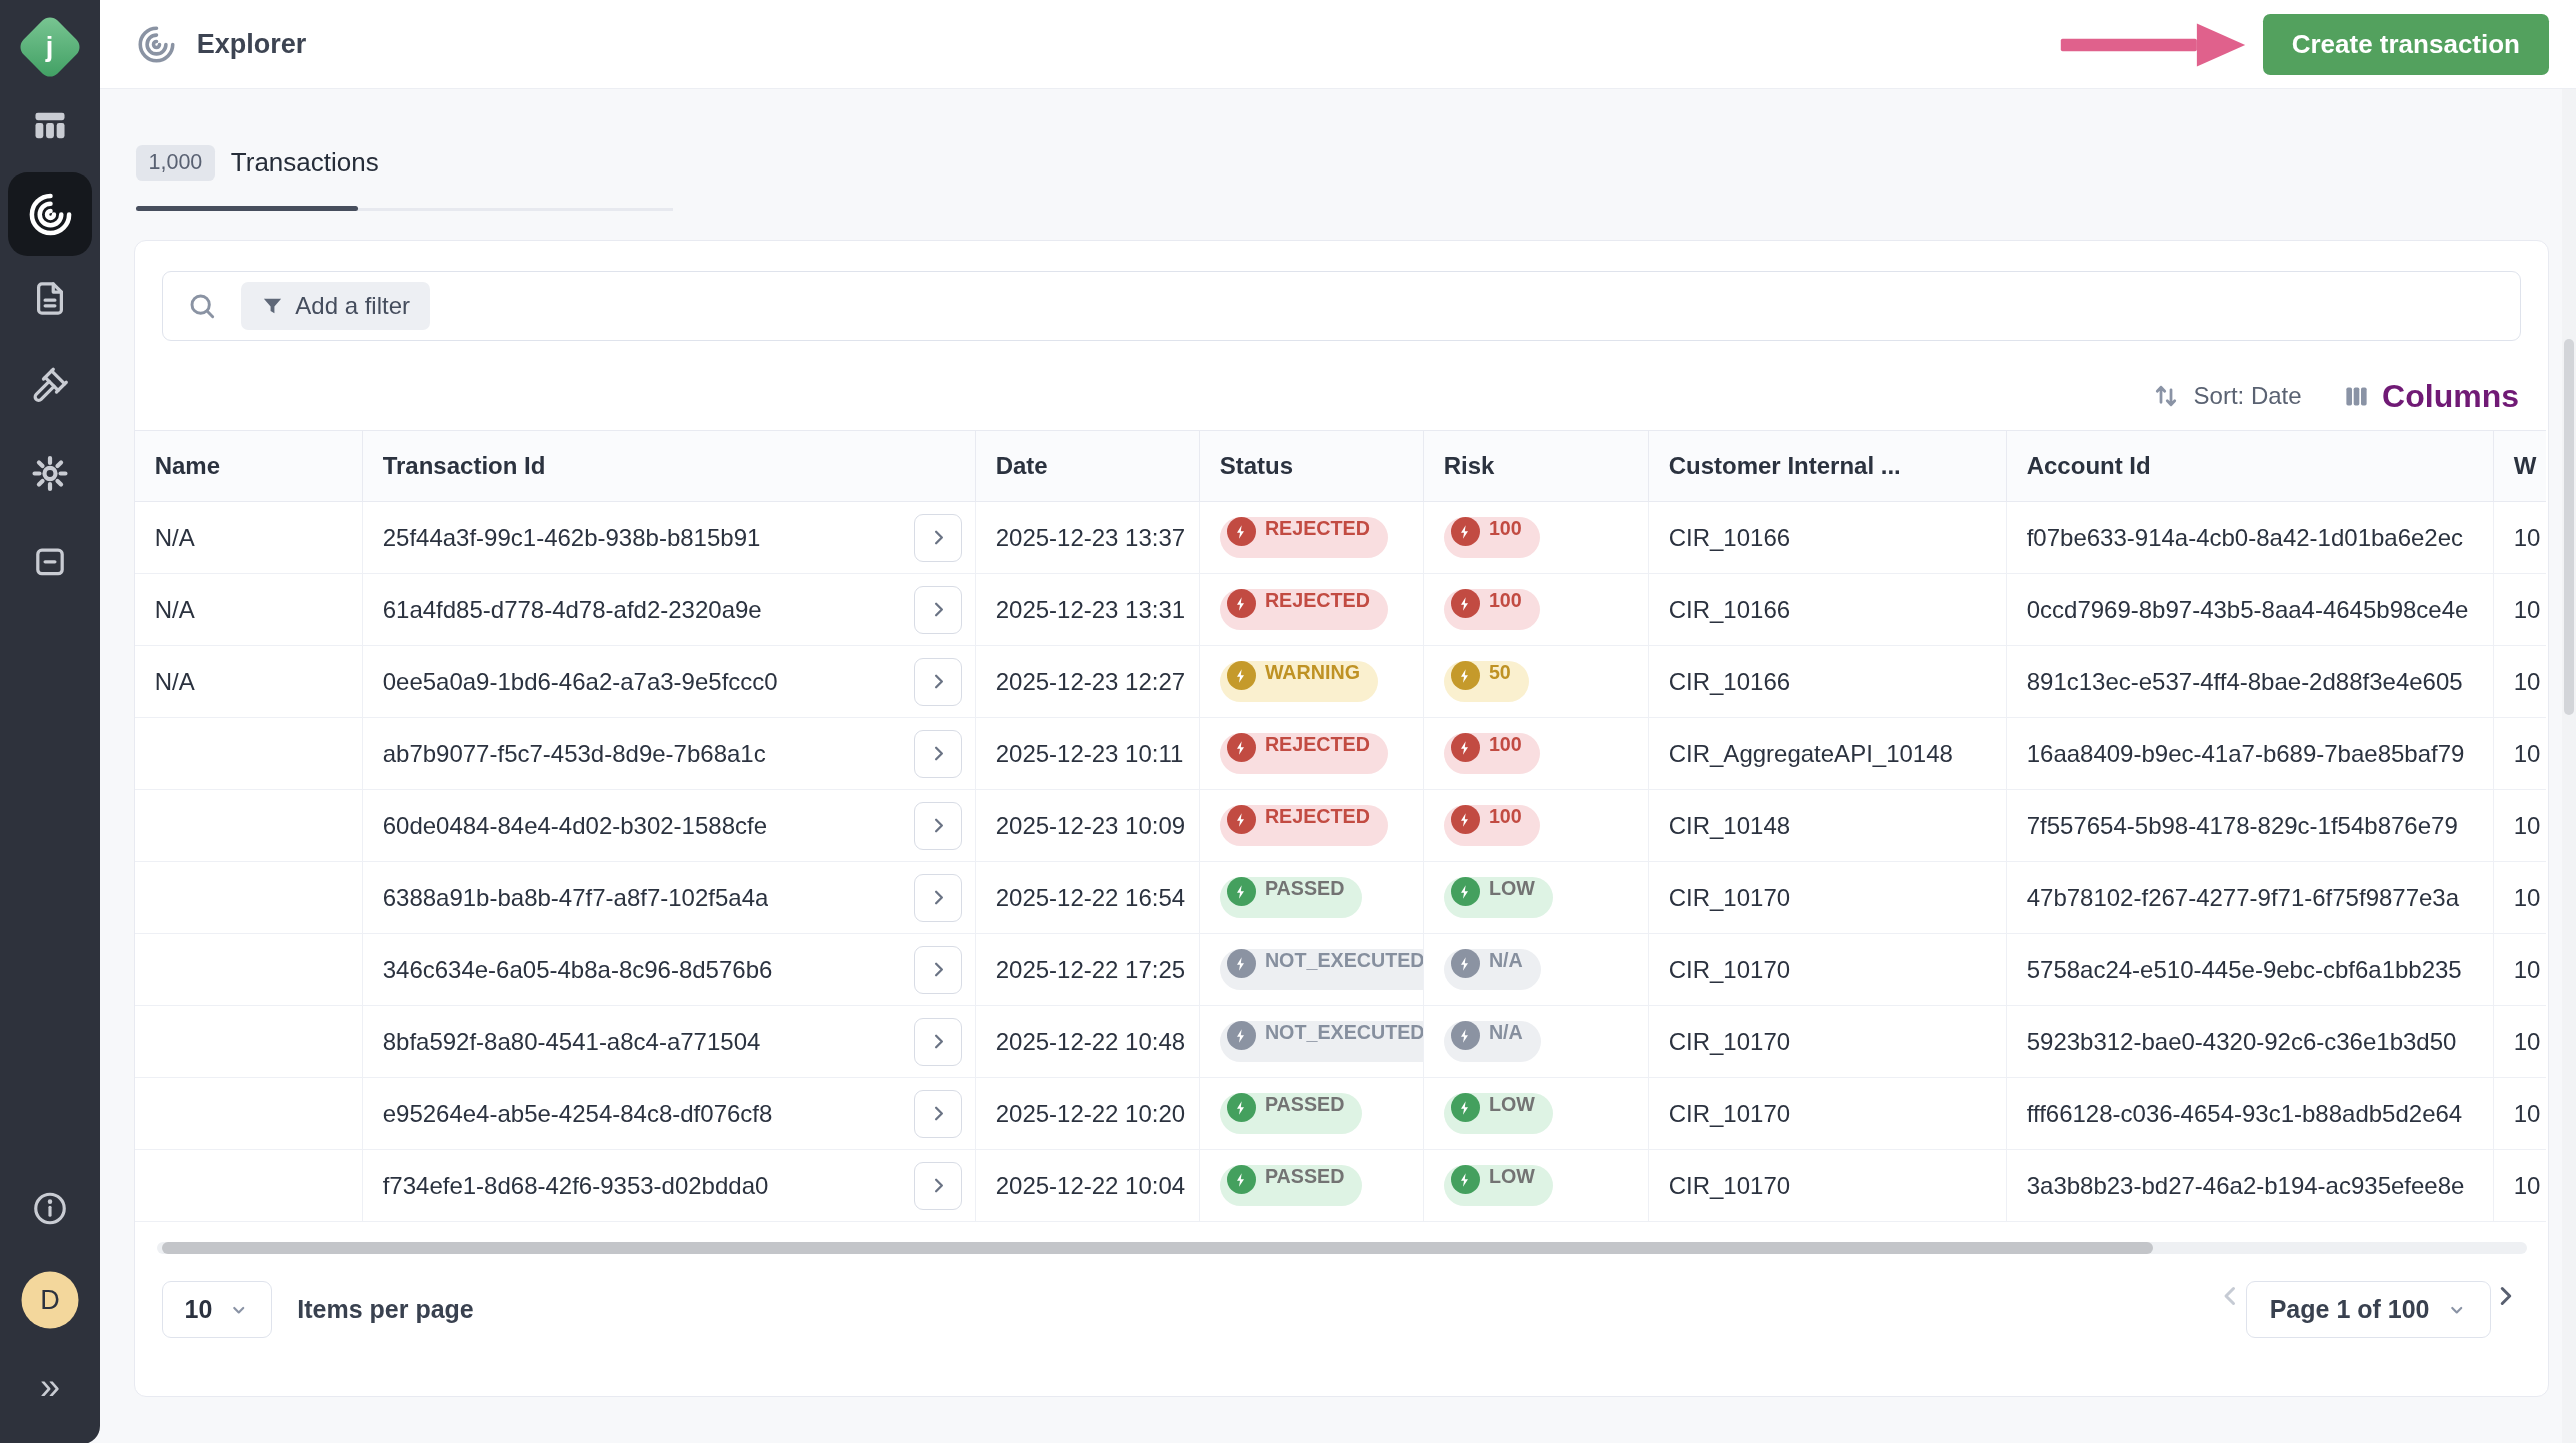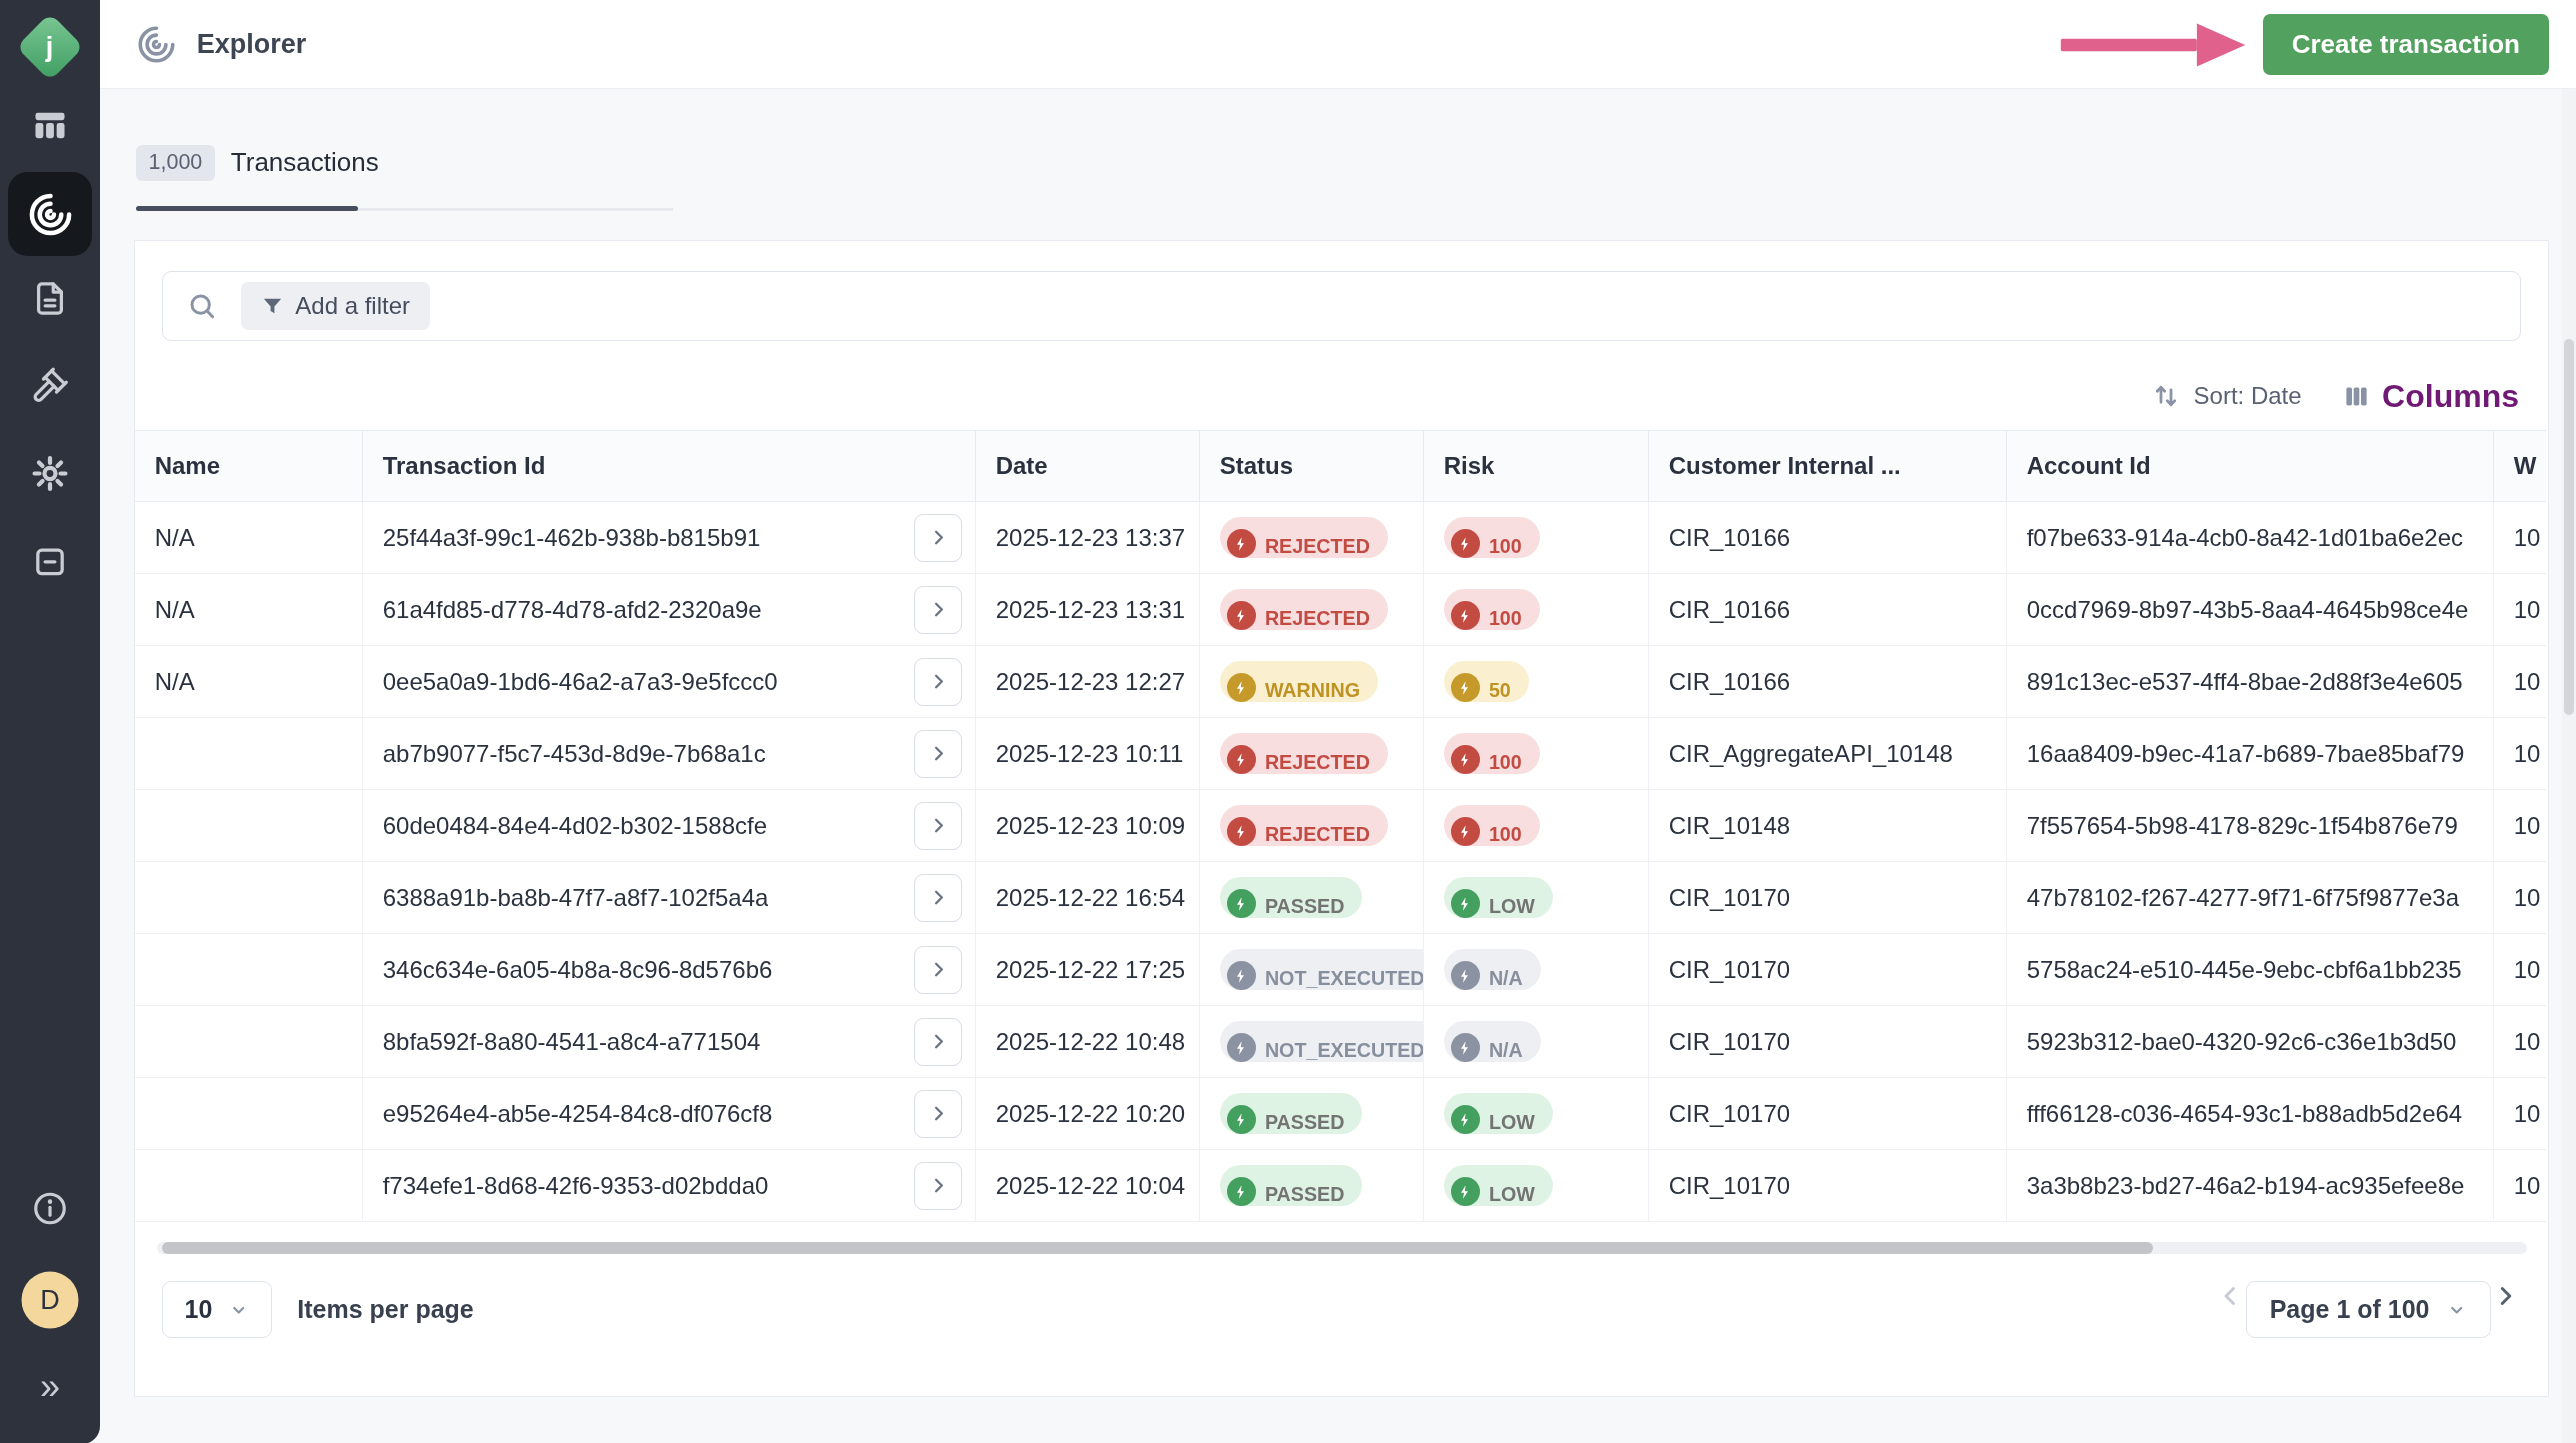"Add a filter" .card { border-radius: 1px -> 12px }
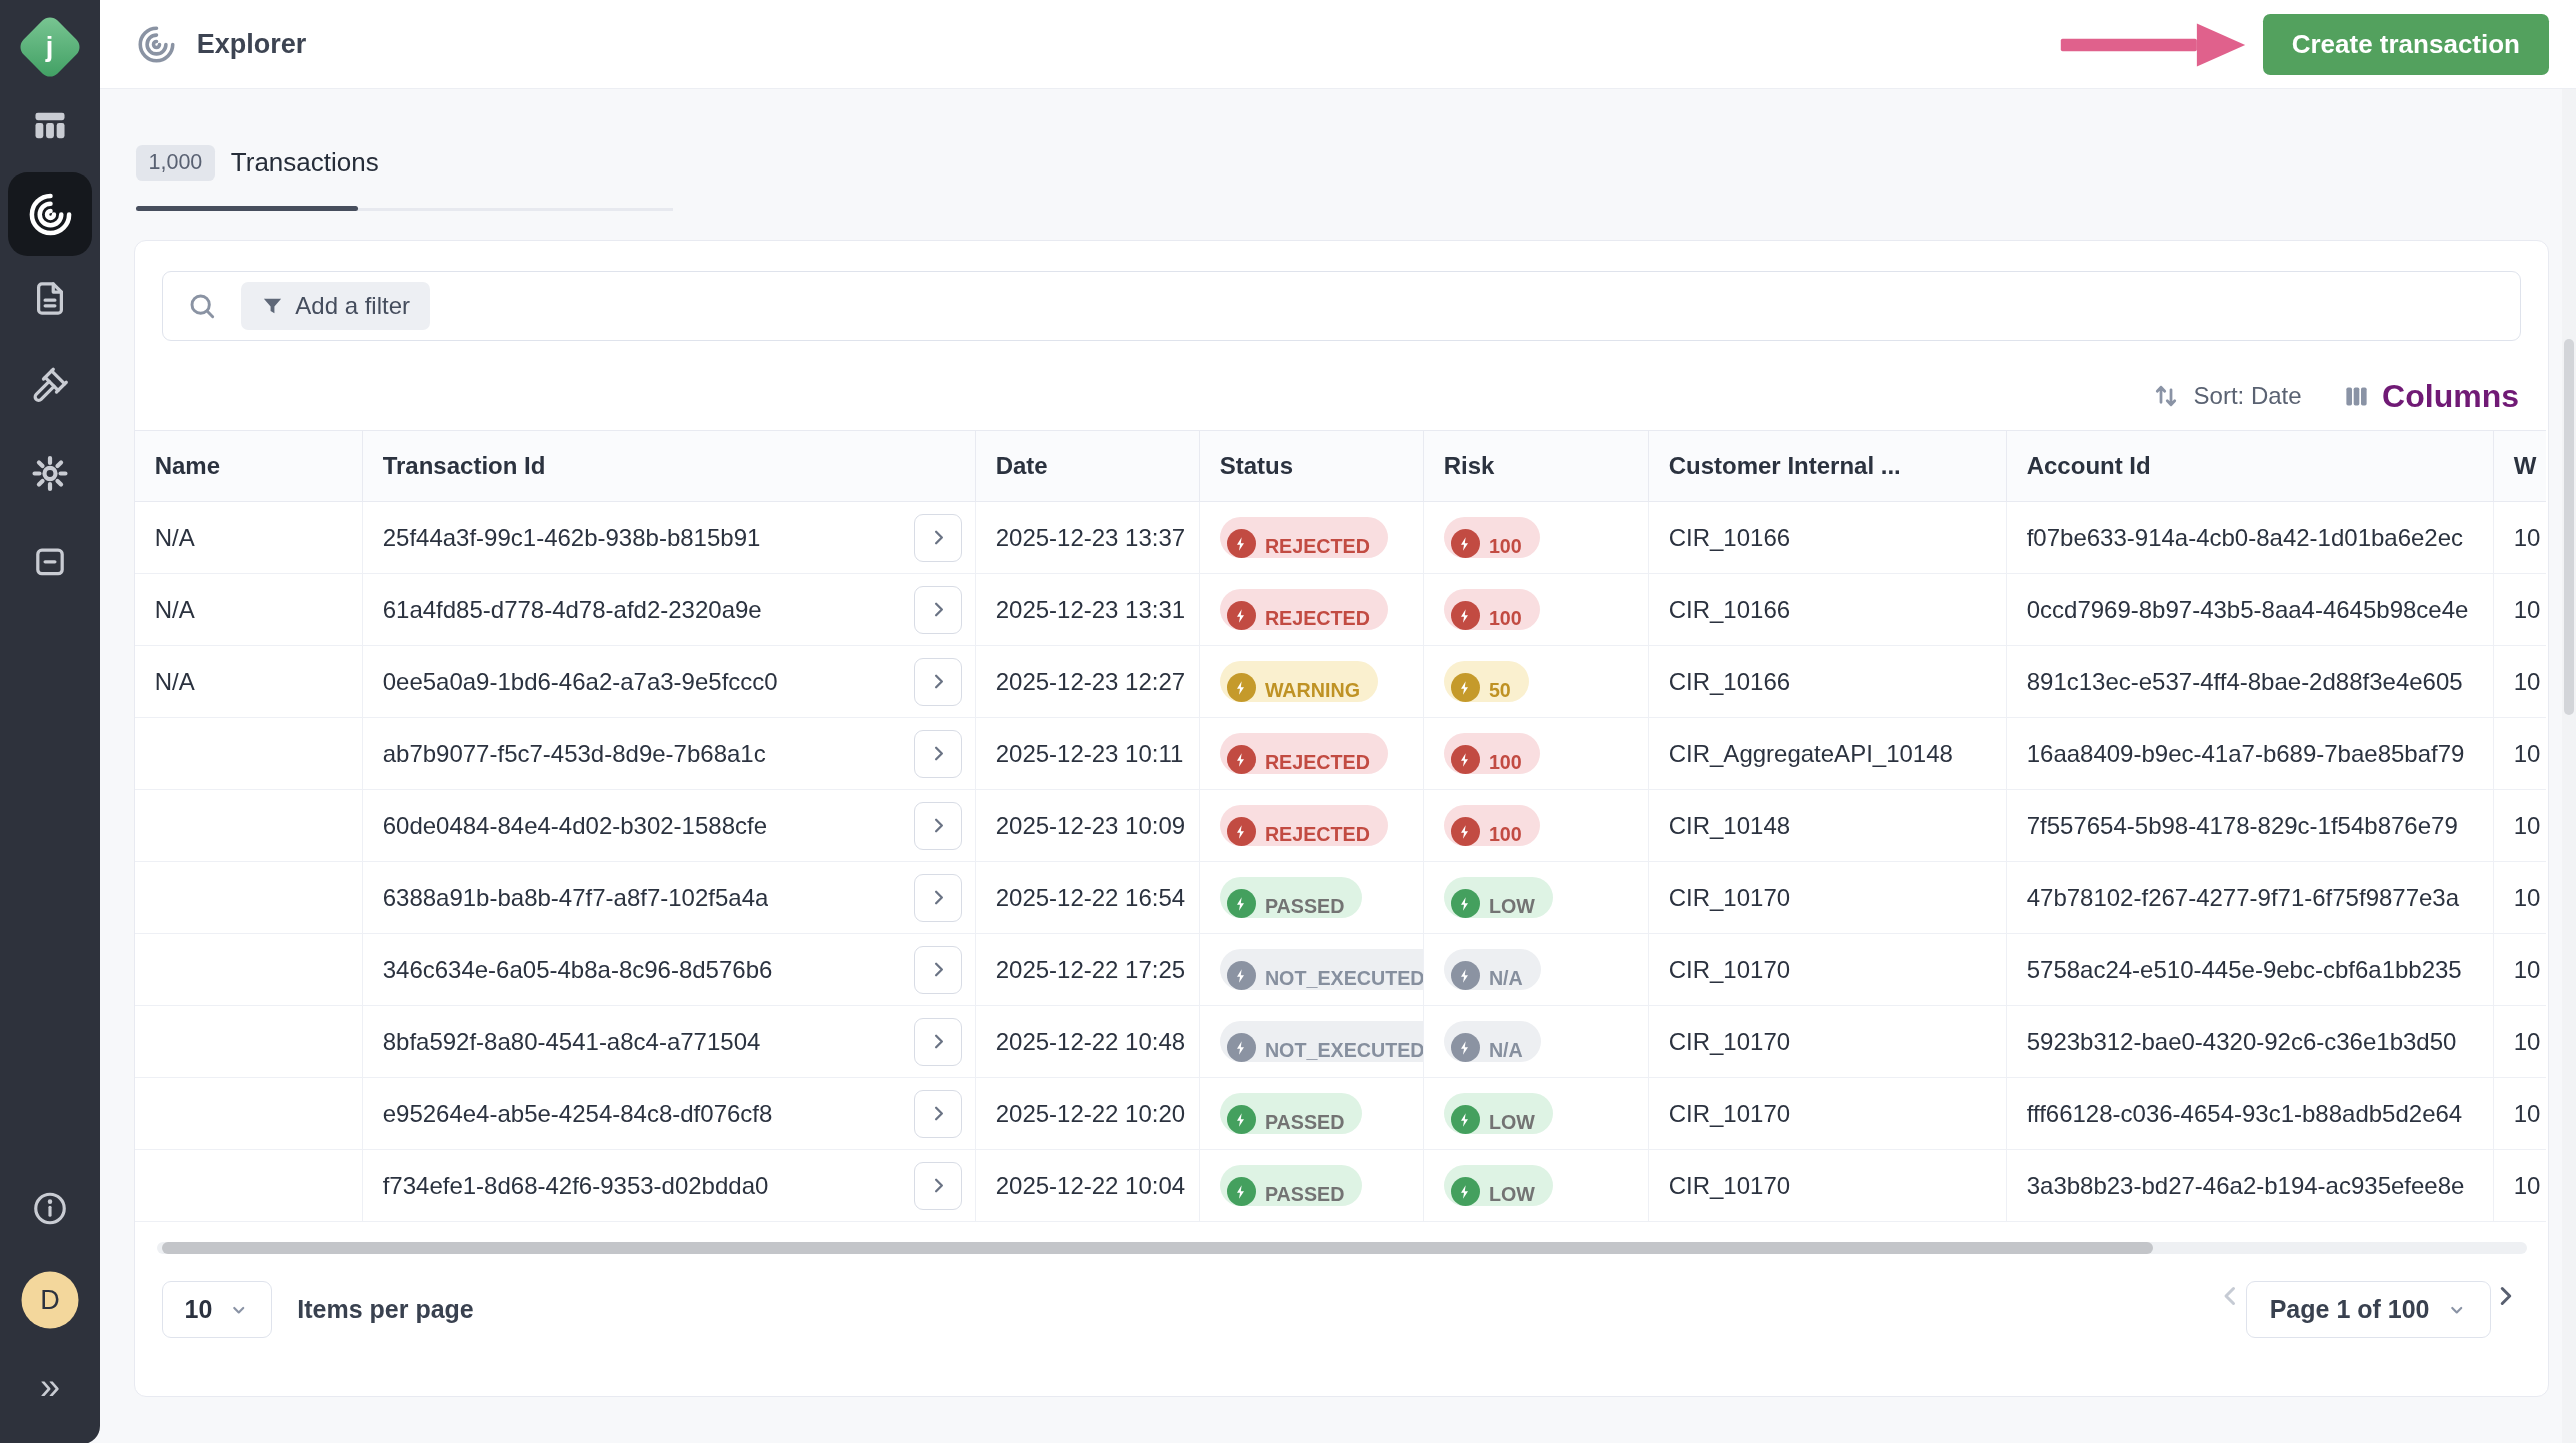"REJECTED" .pill { align-items: flex-end -> flex-start }
